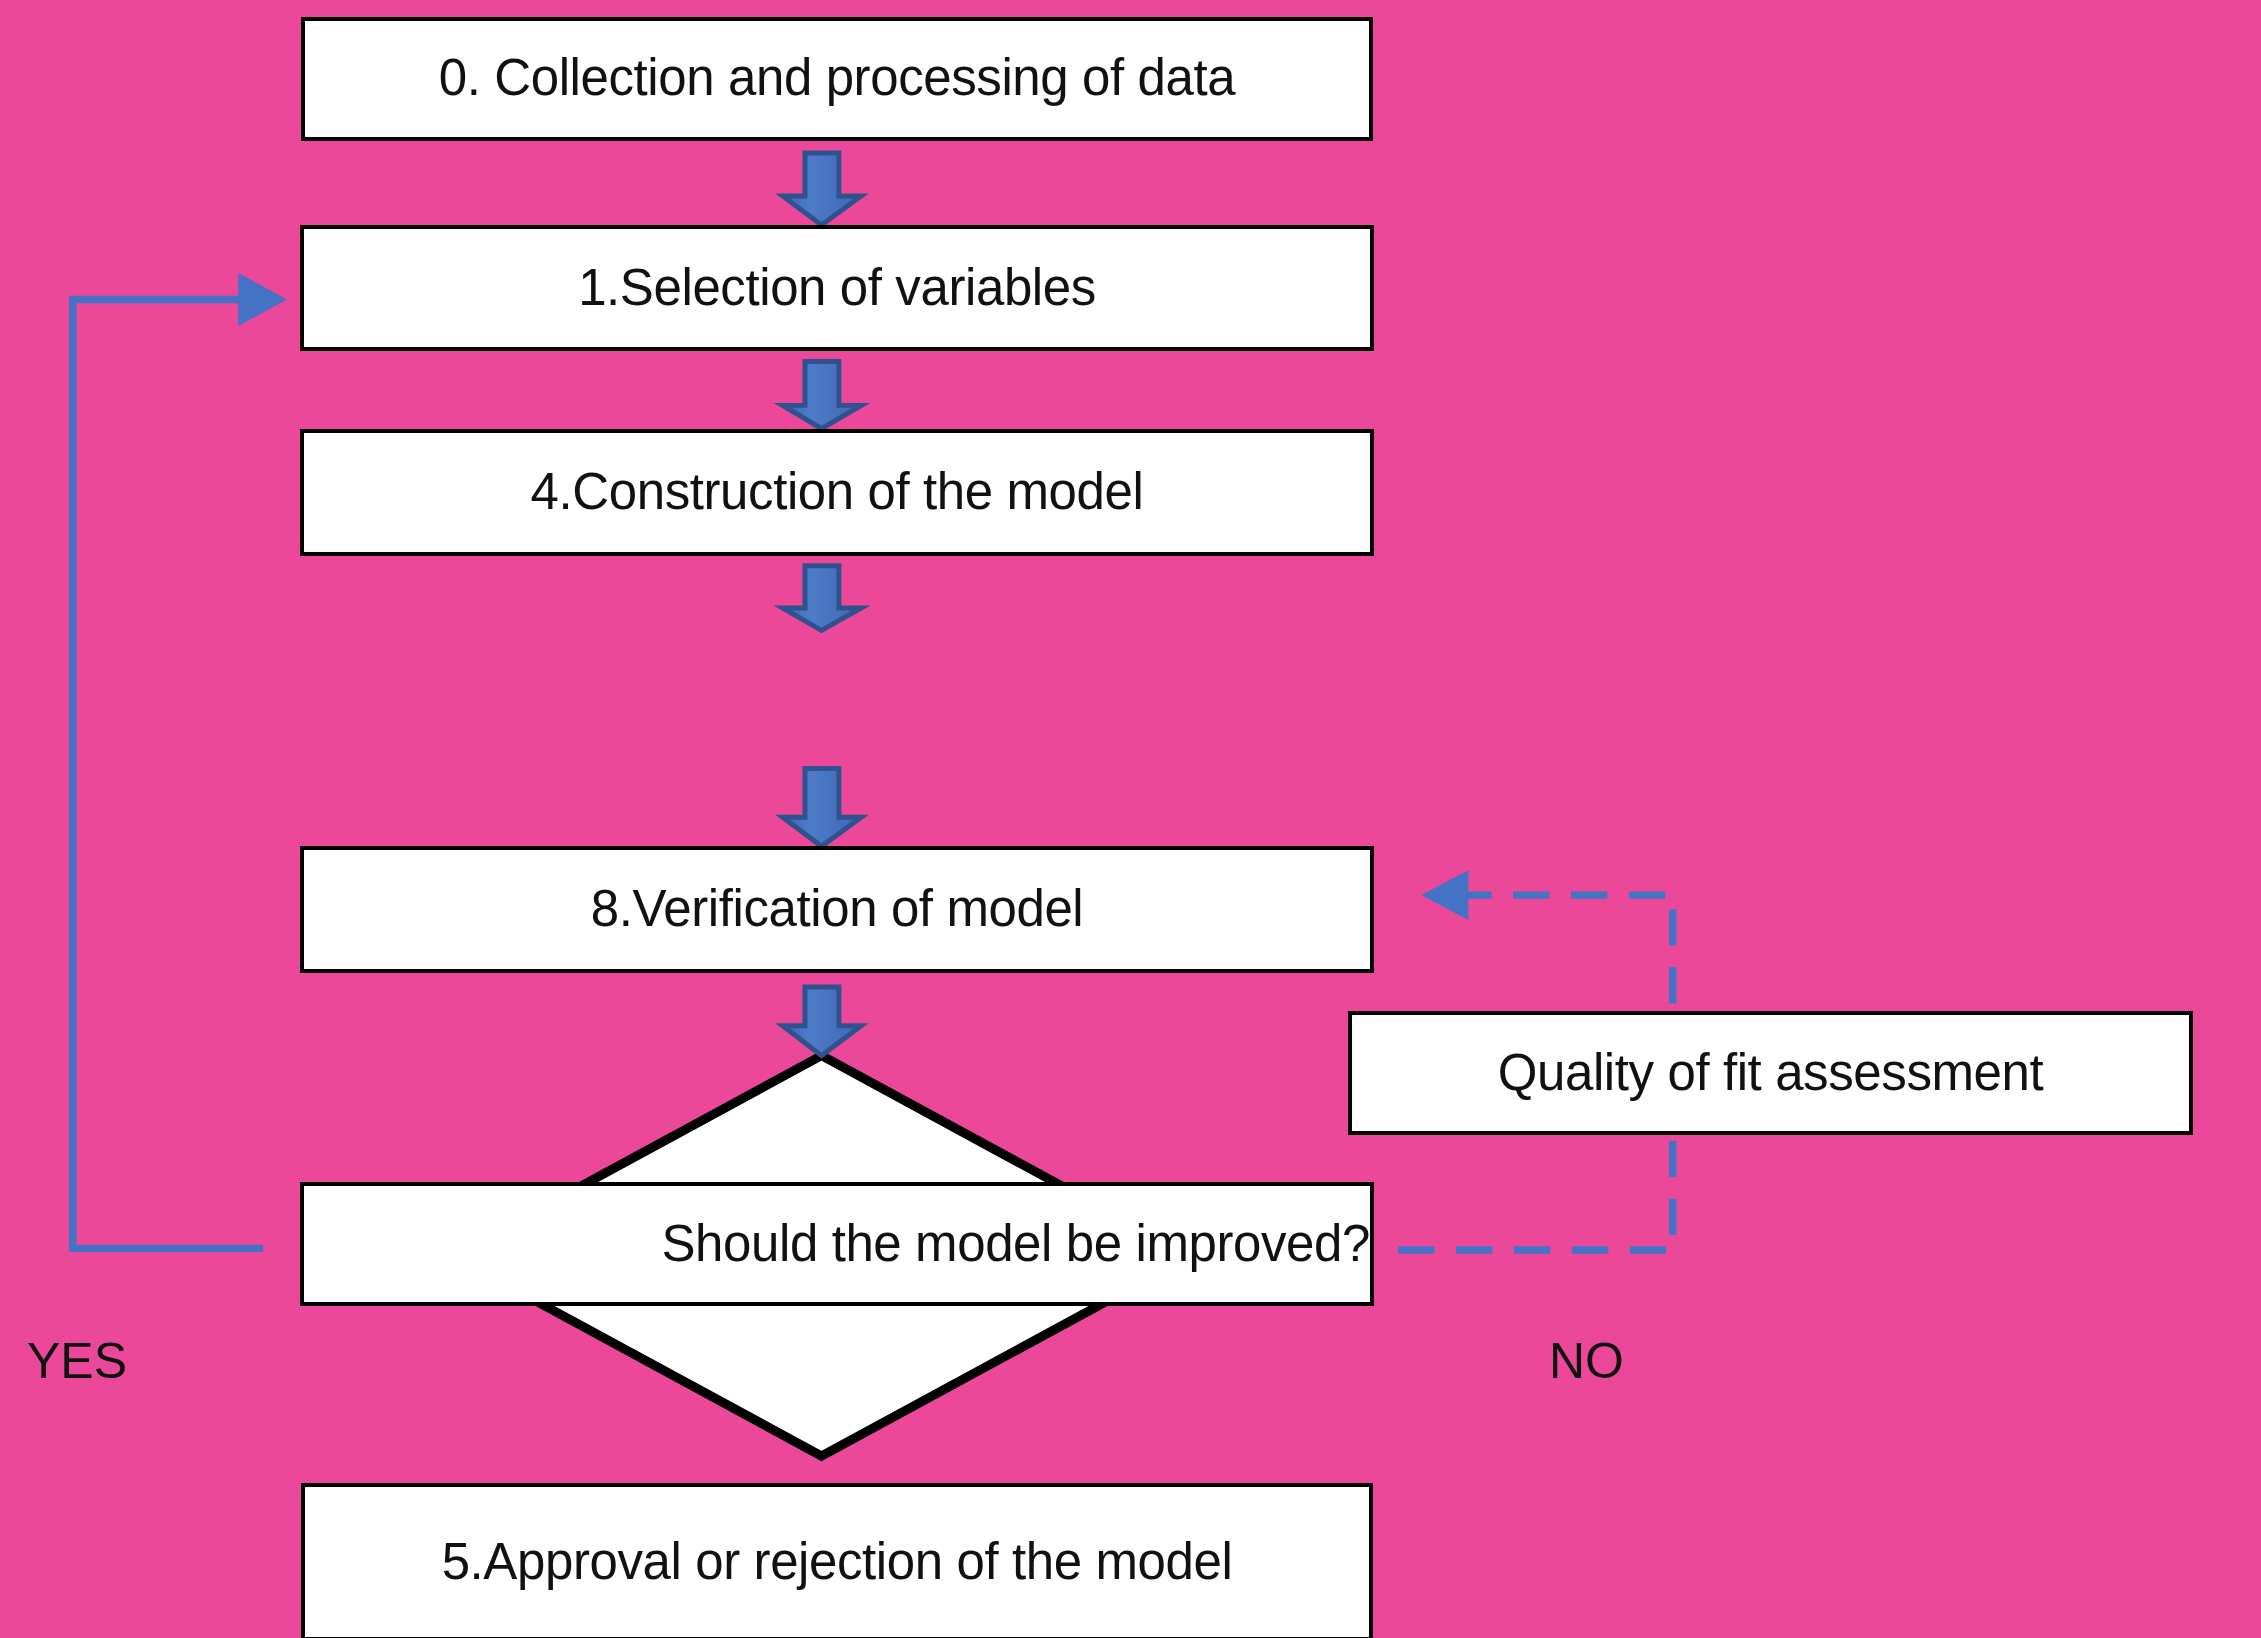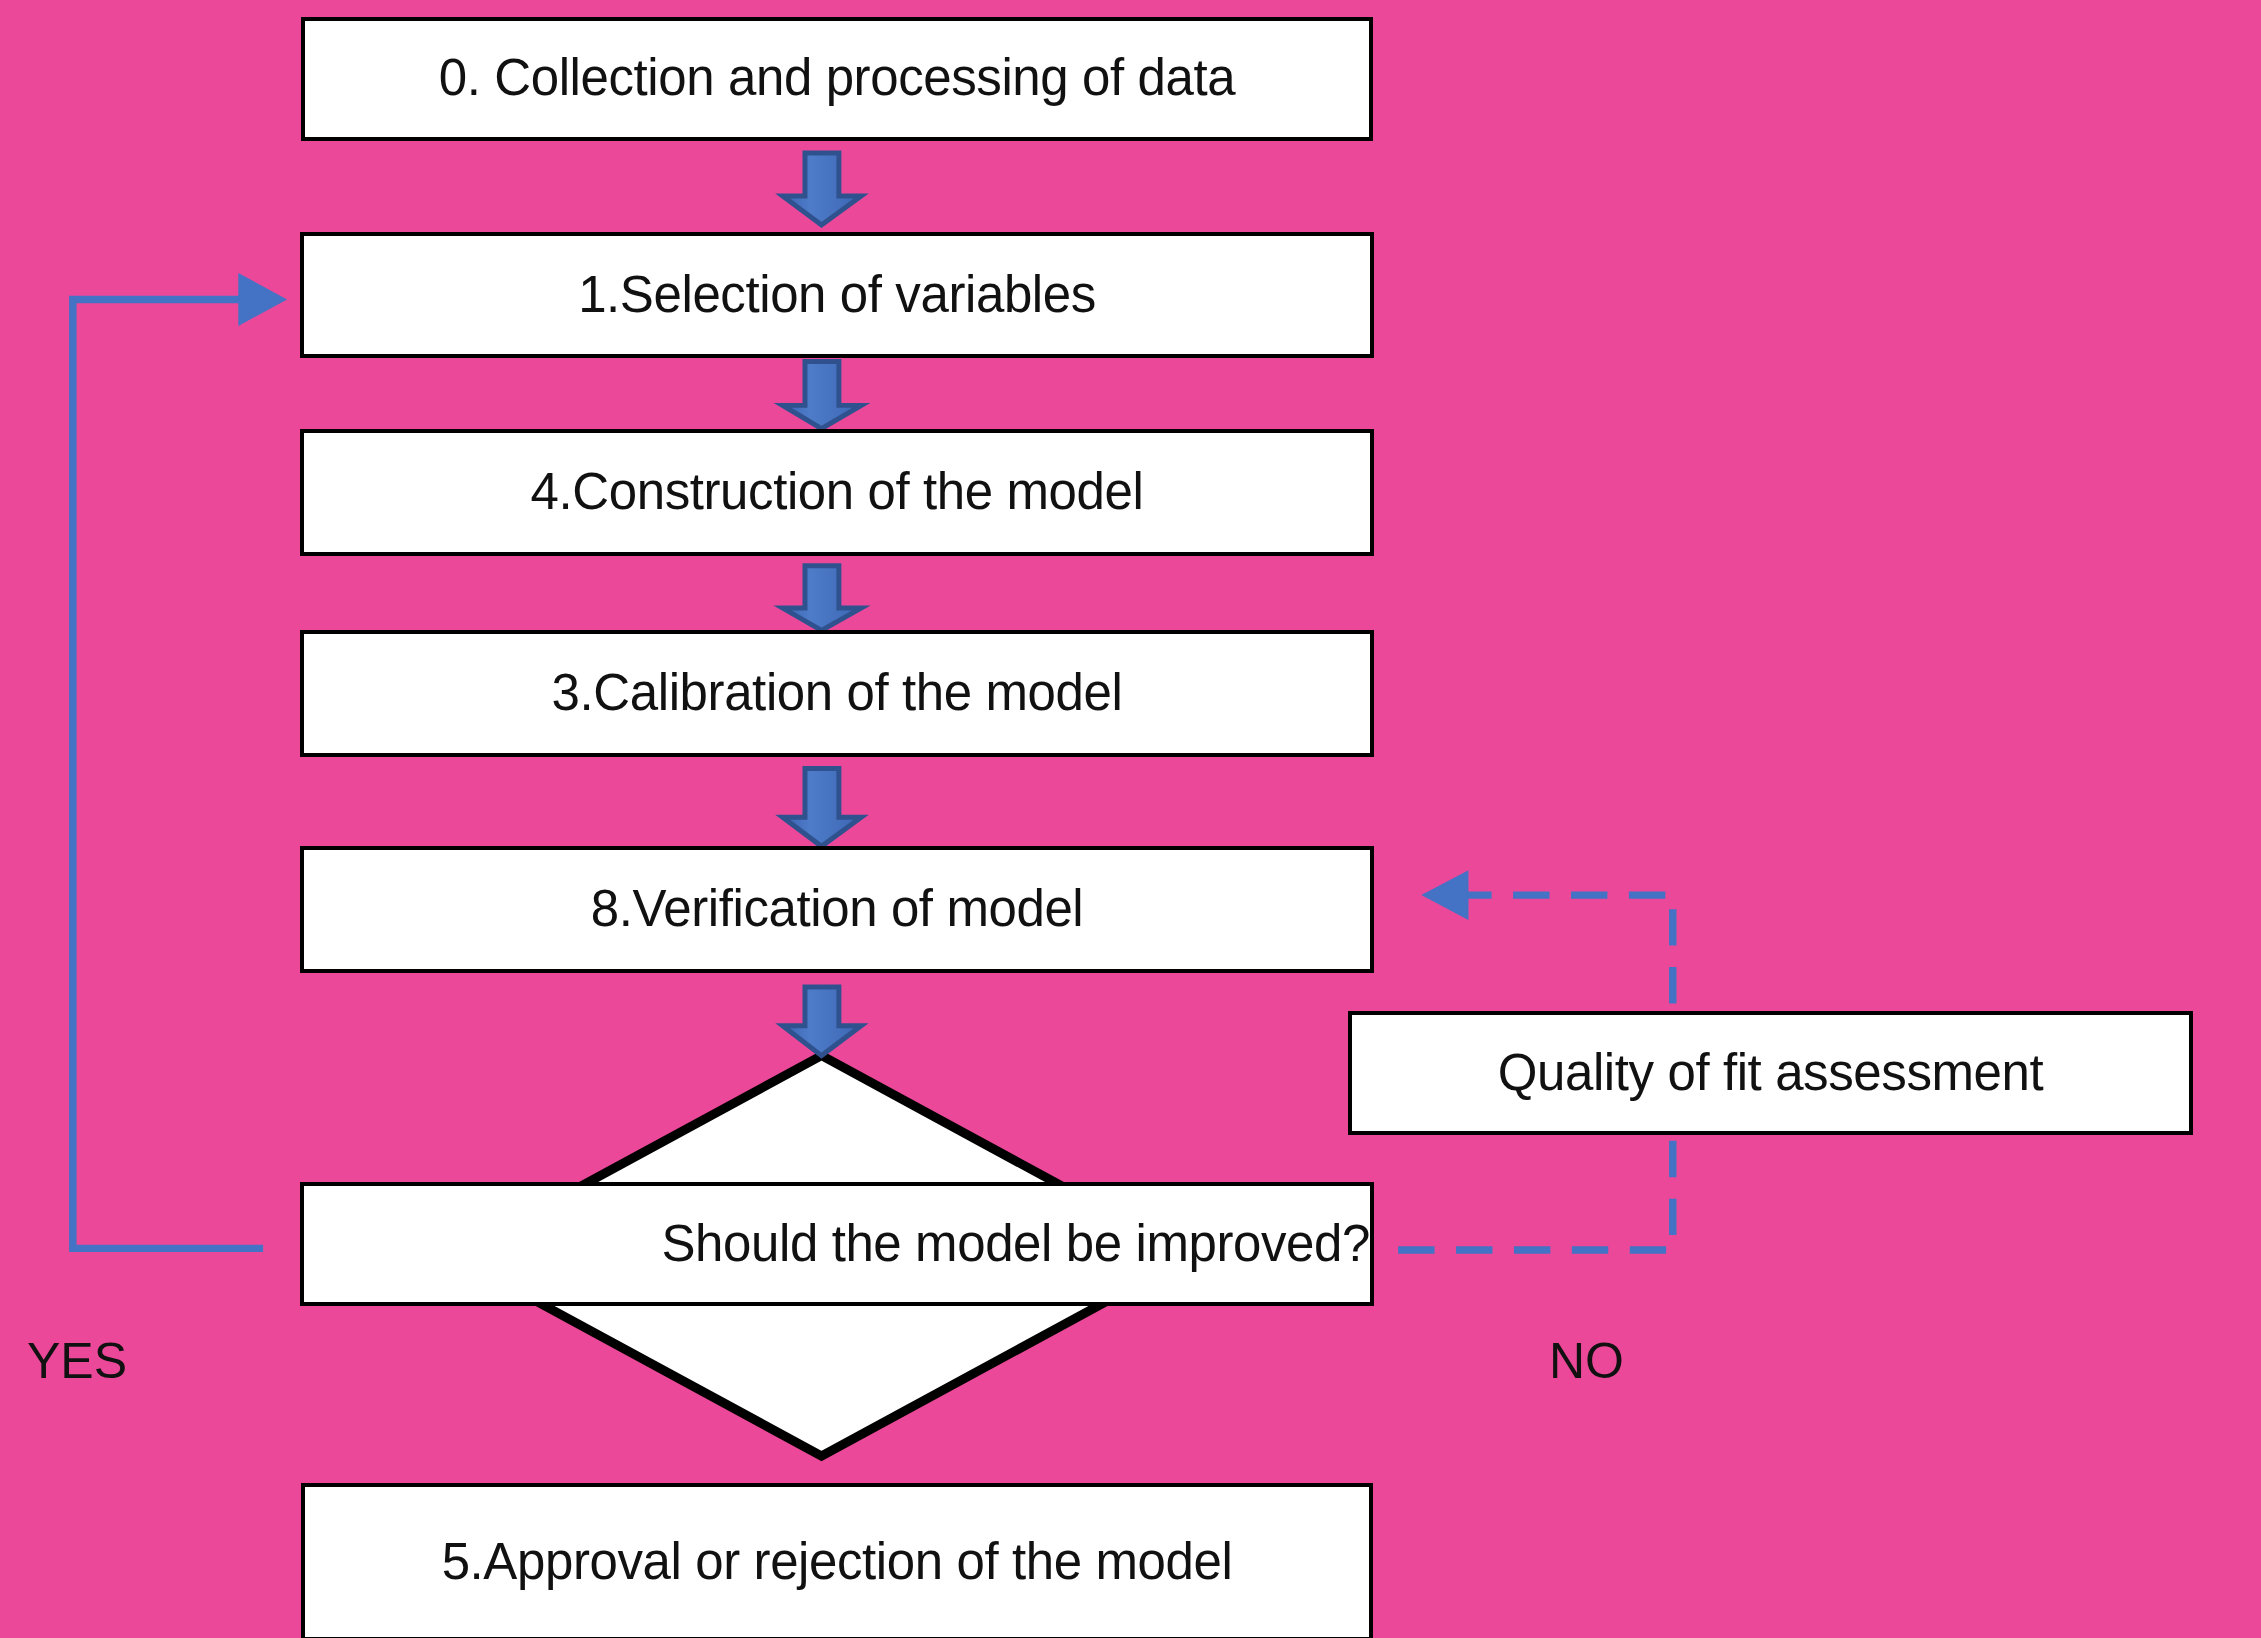"1.Selection of variables" div.flow-box { top: 232px -> 225px }
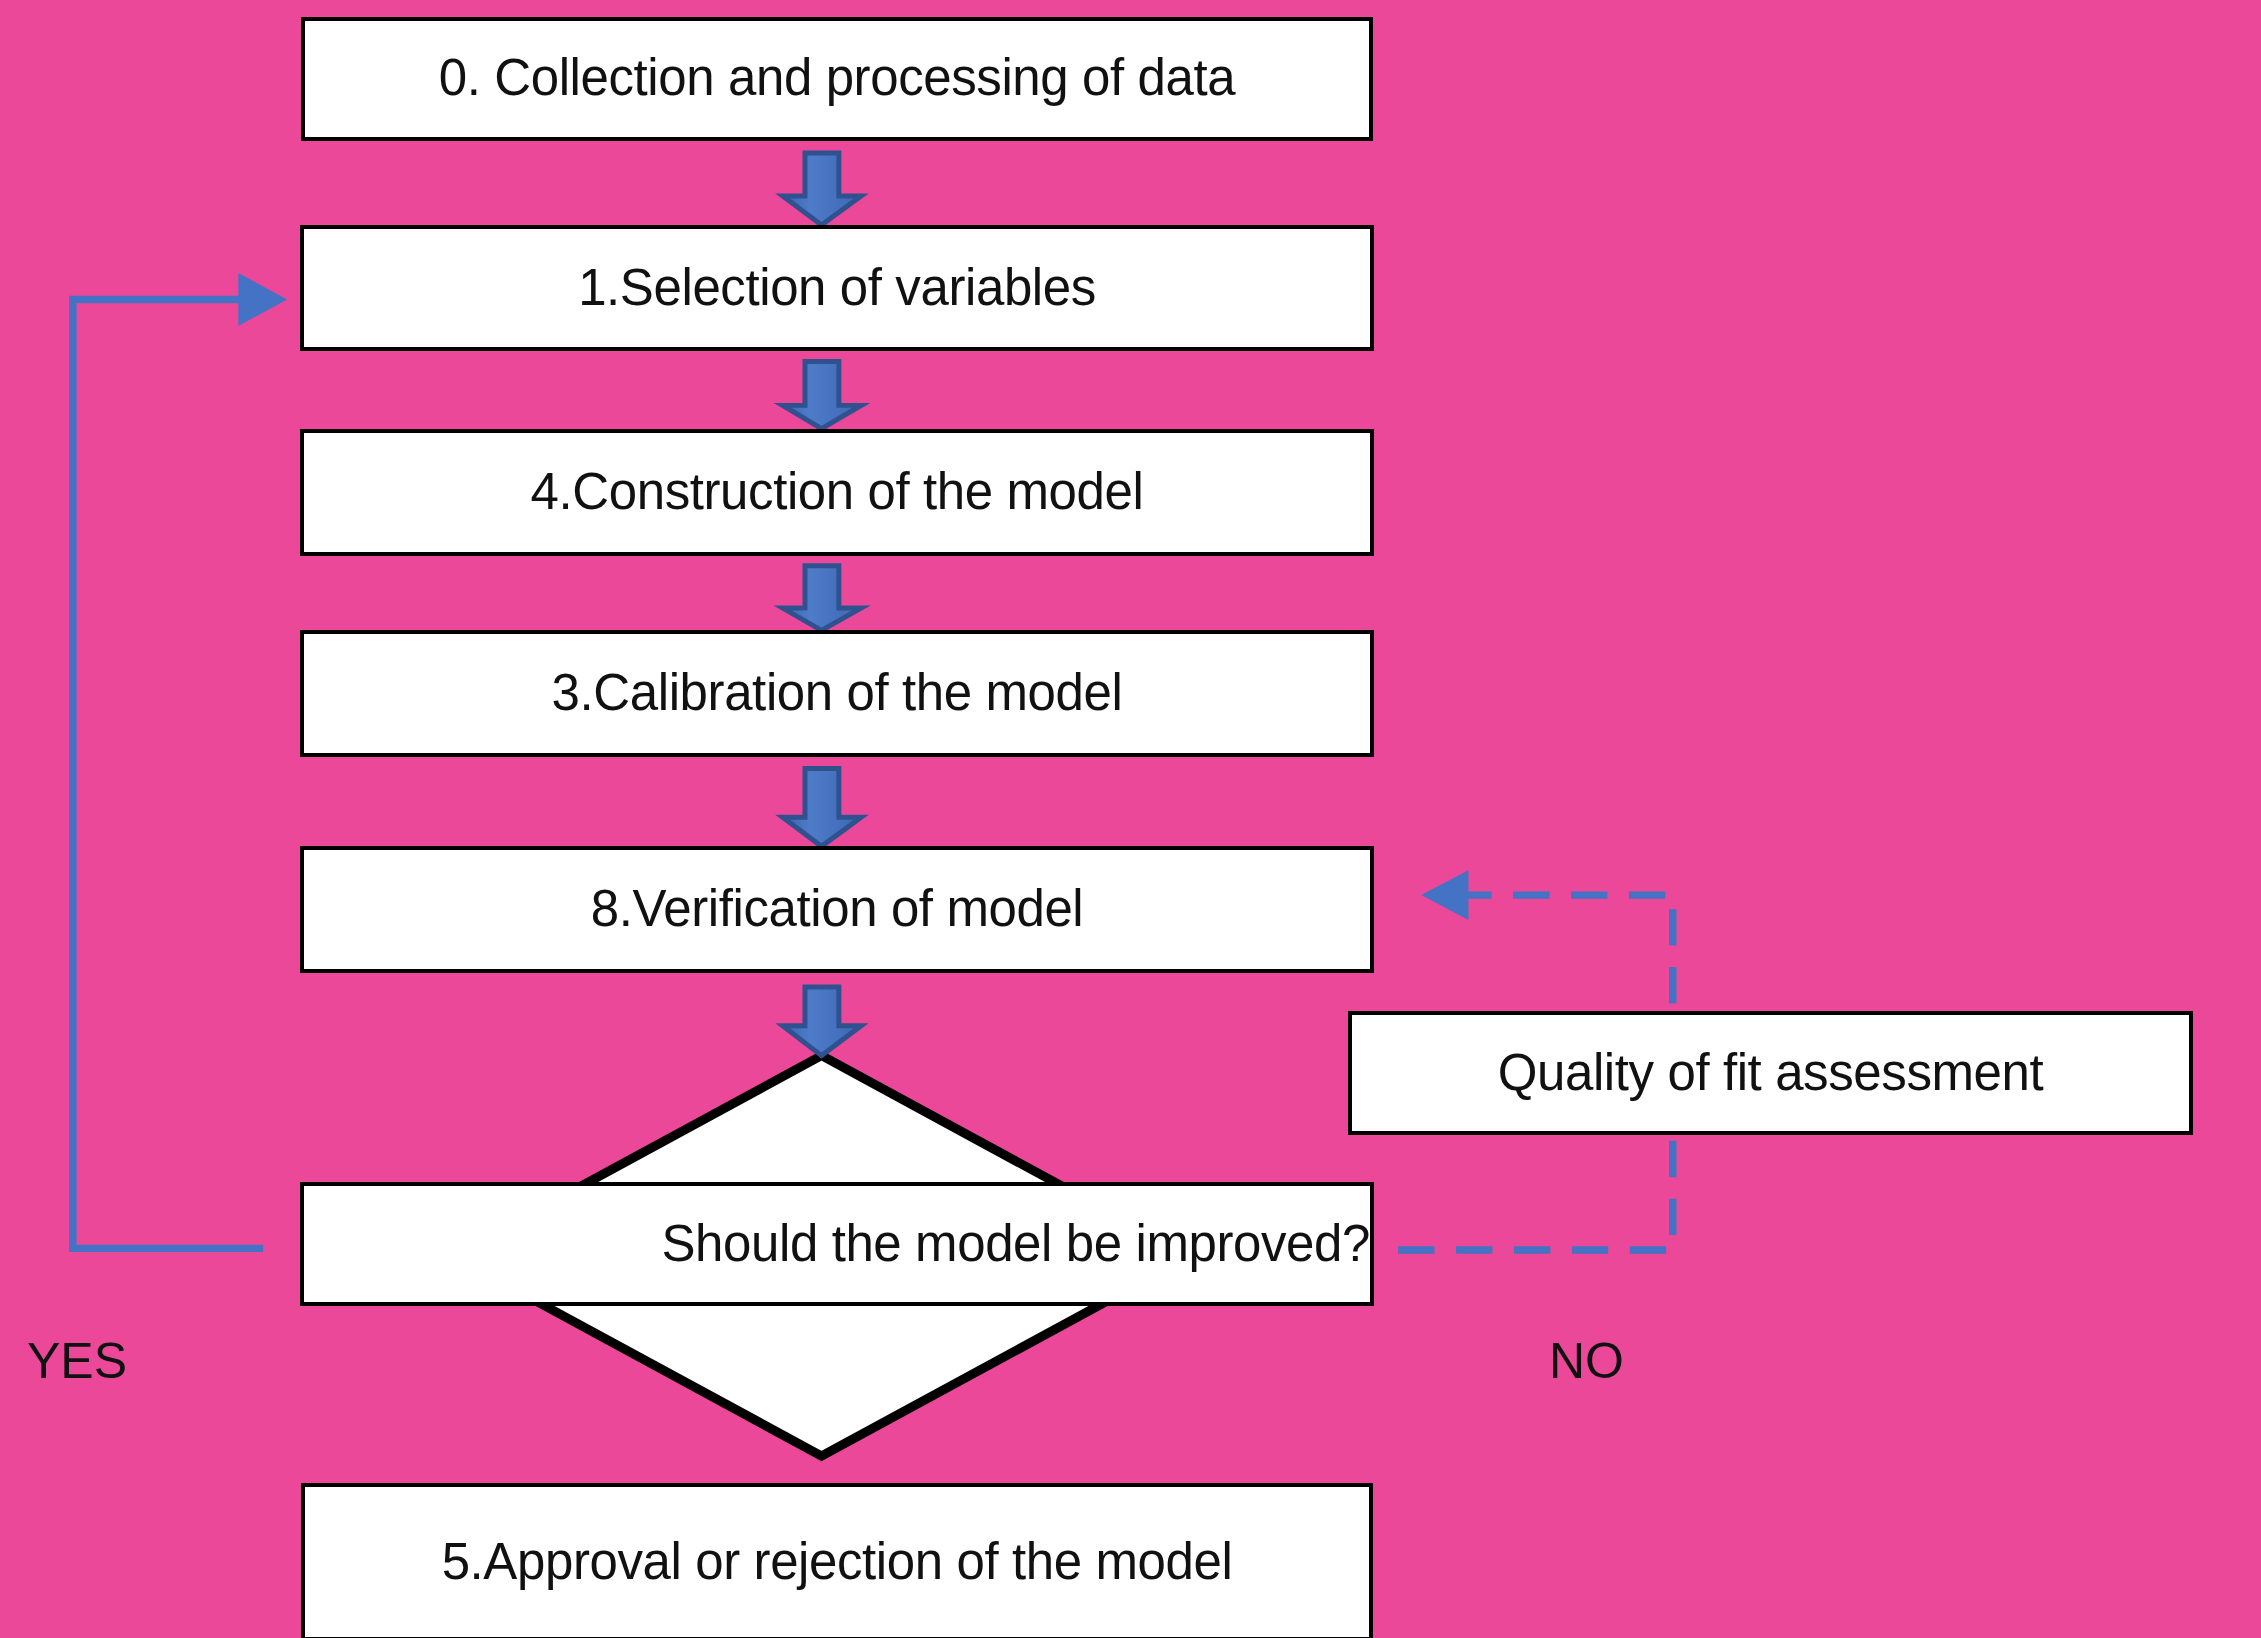"3.Calibration of the model" div.flow-box { html: <div> <span>3.Calibration of the model</span> </div> -> none }
